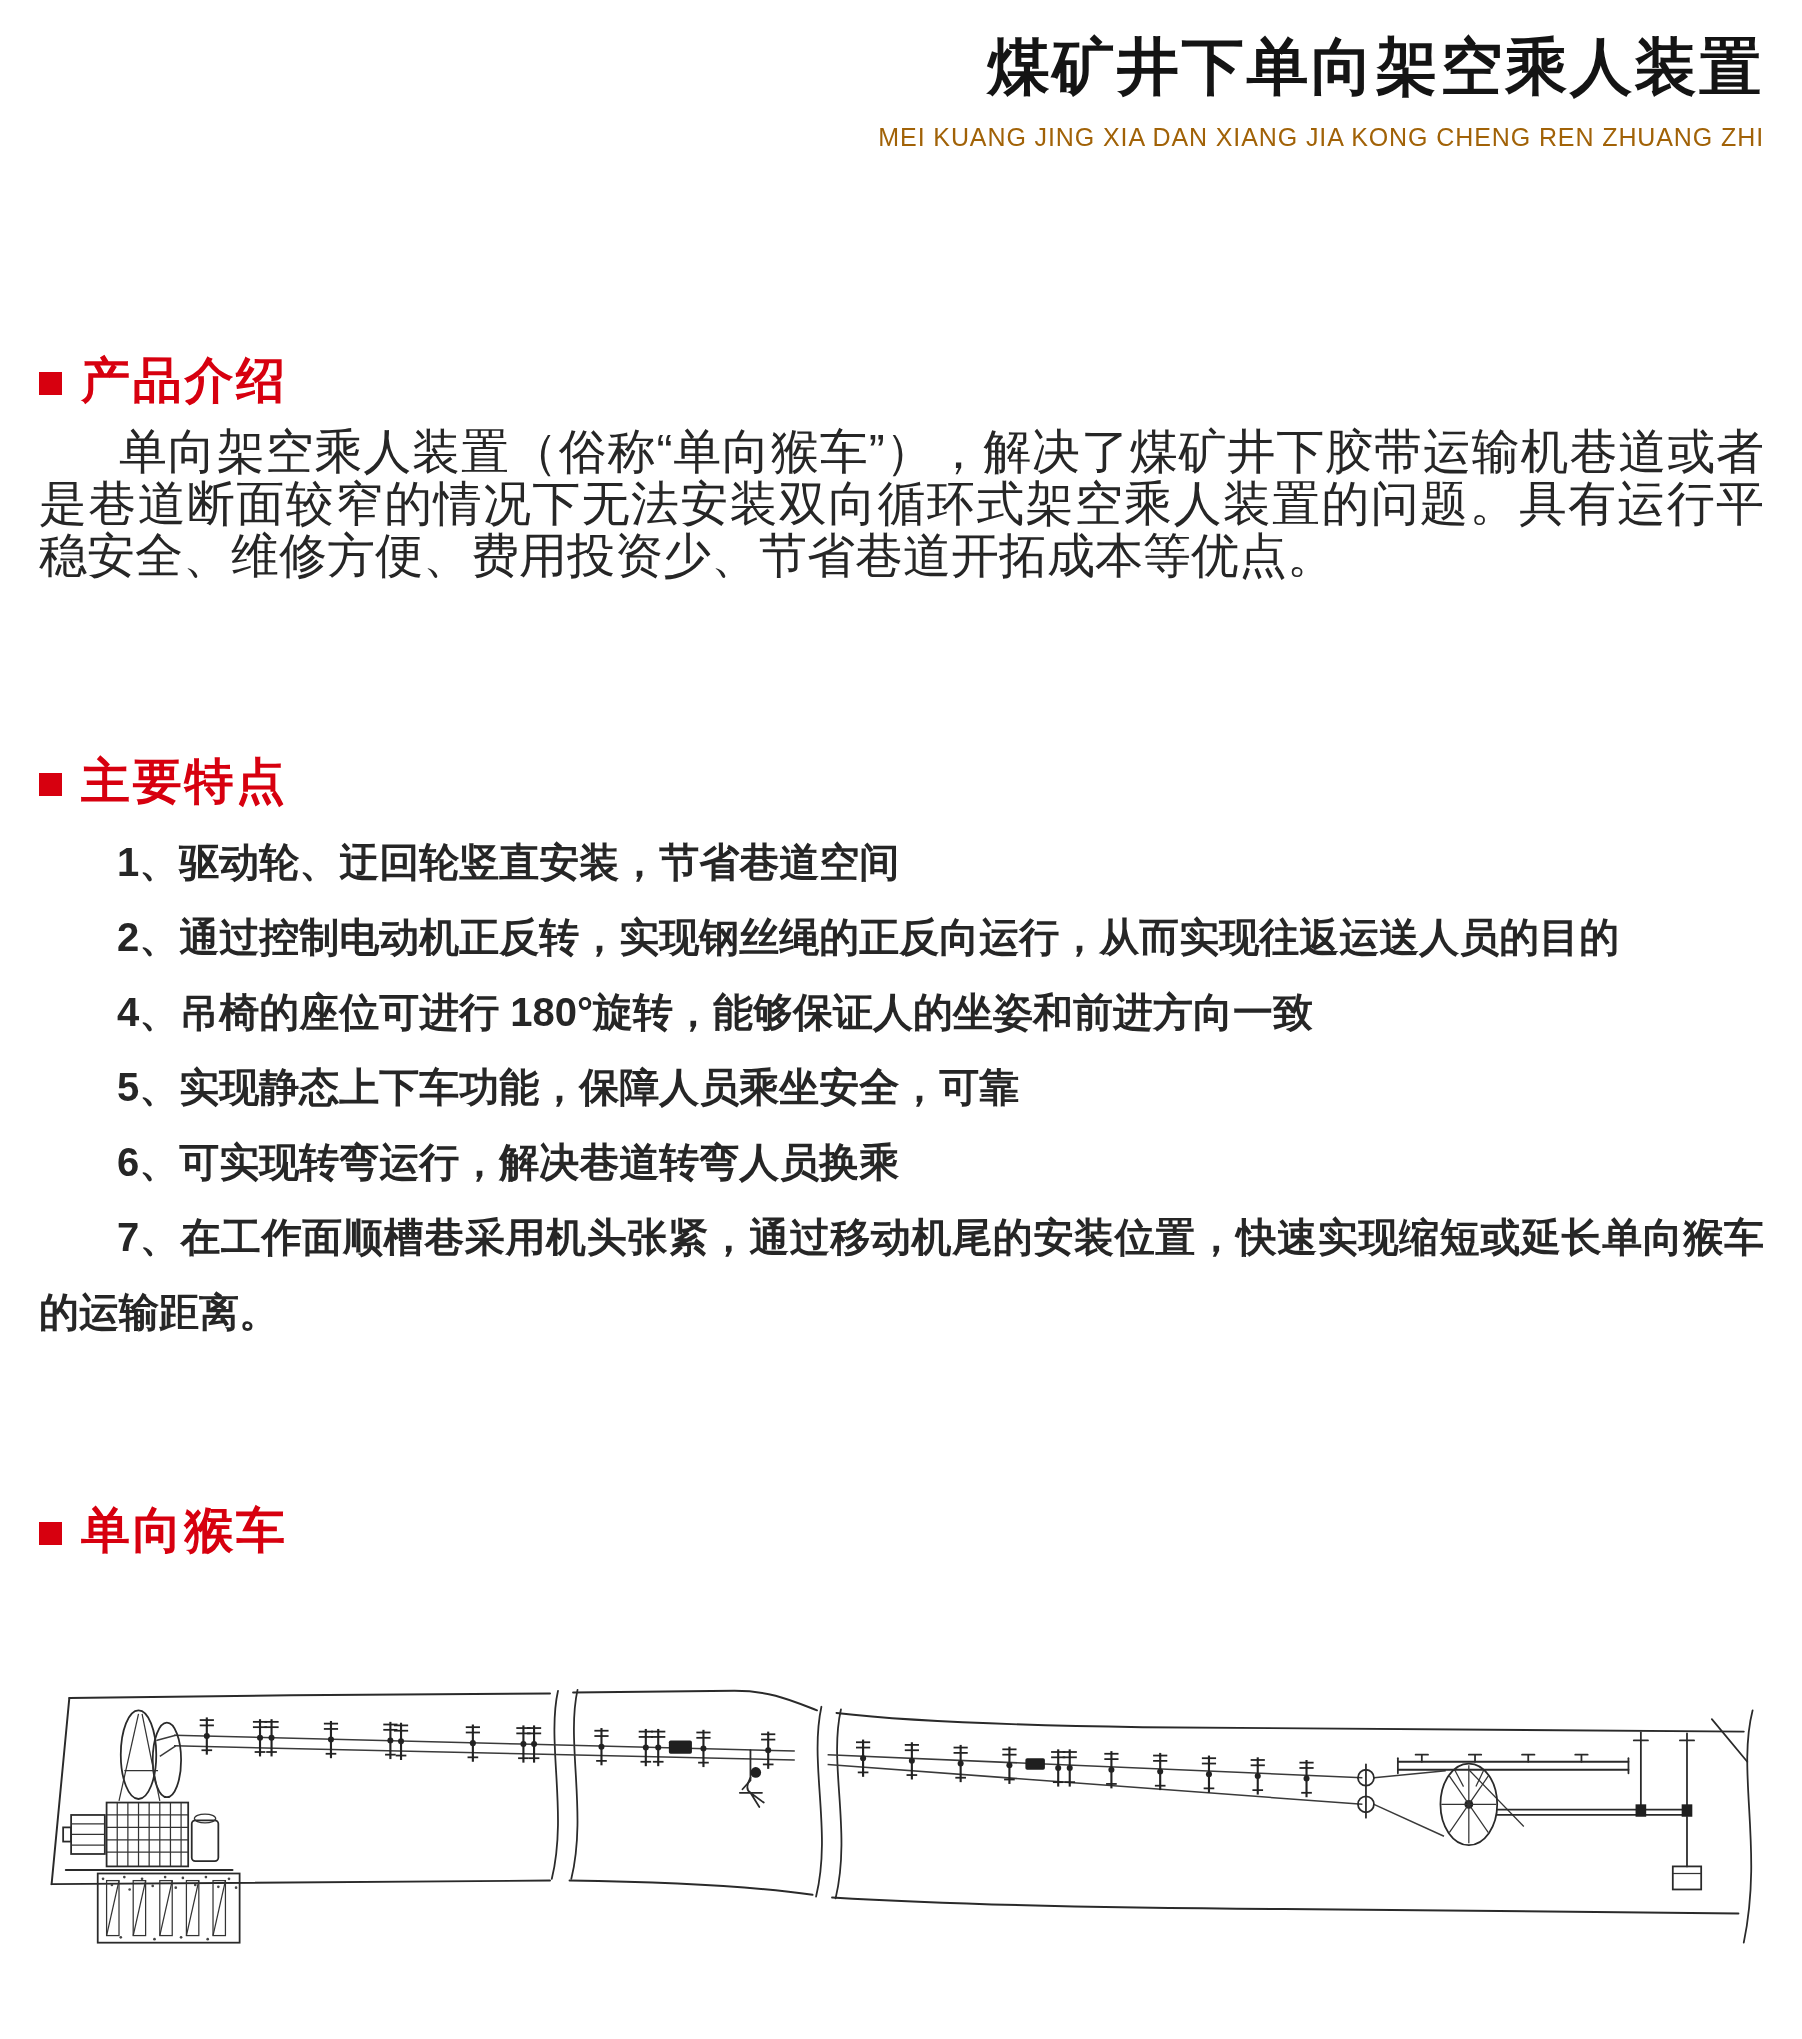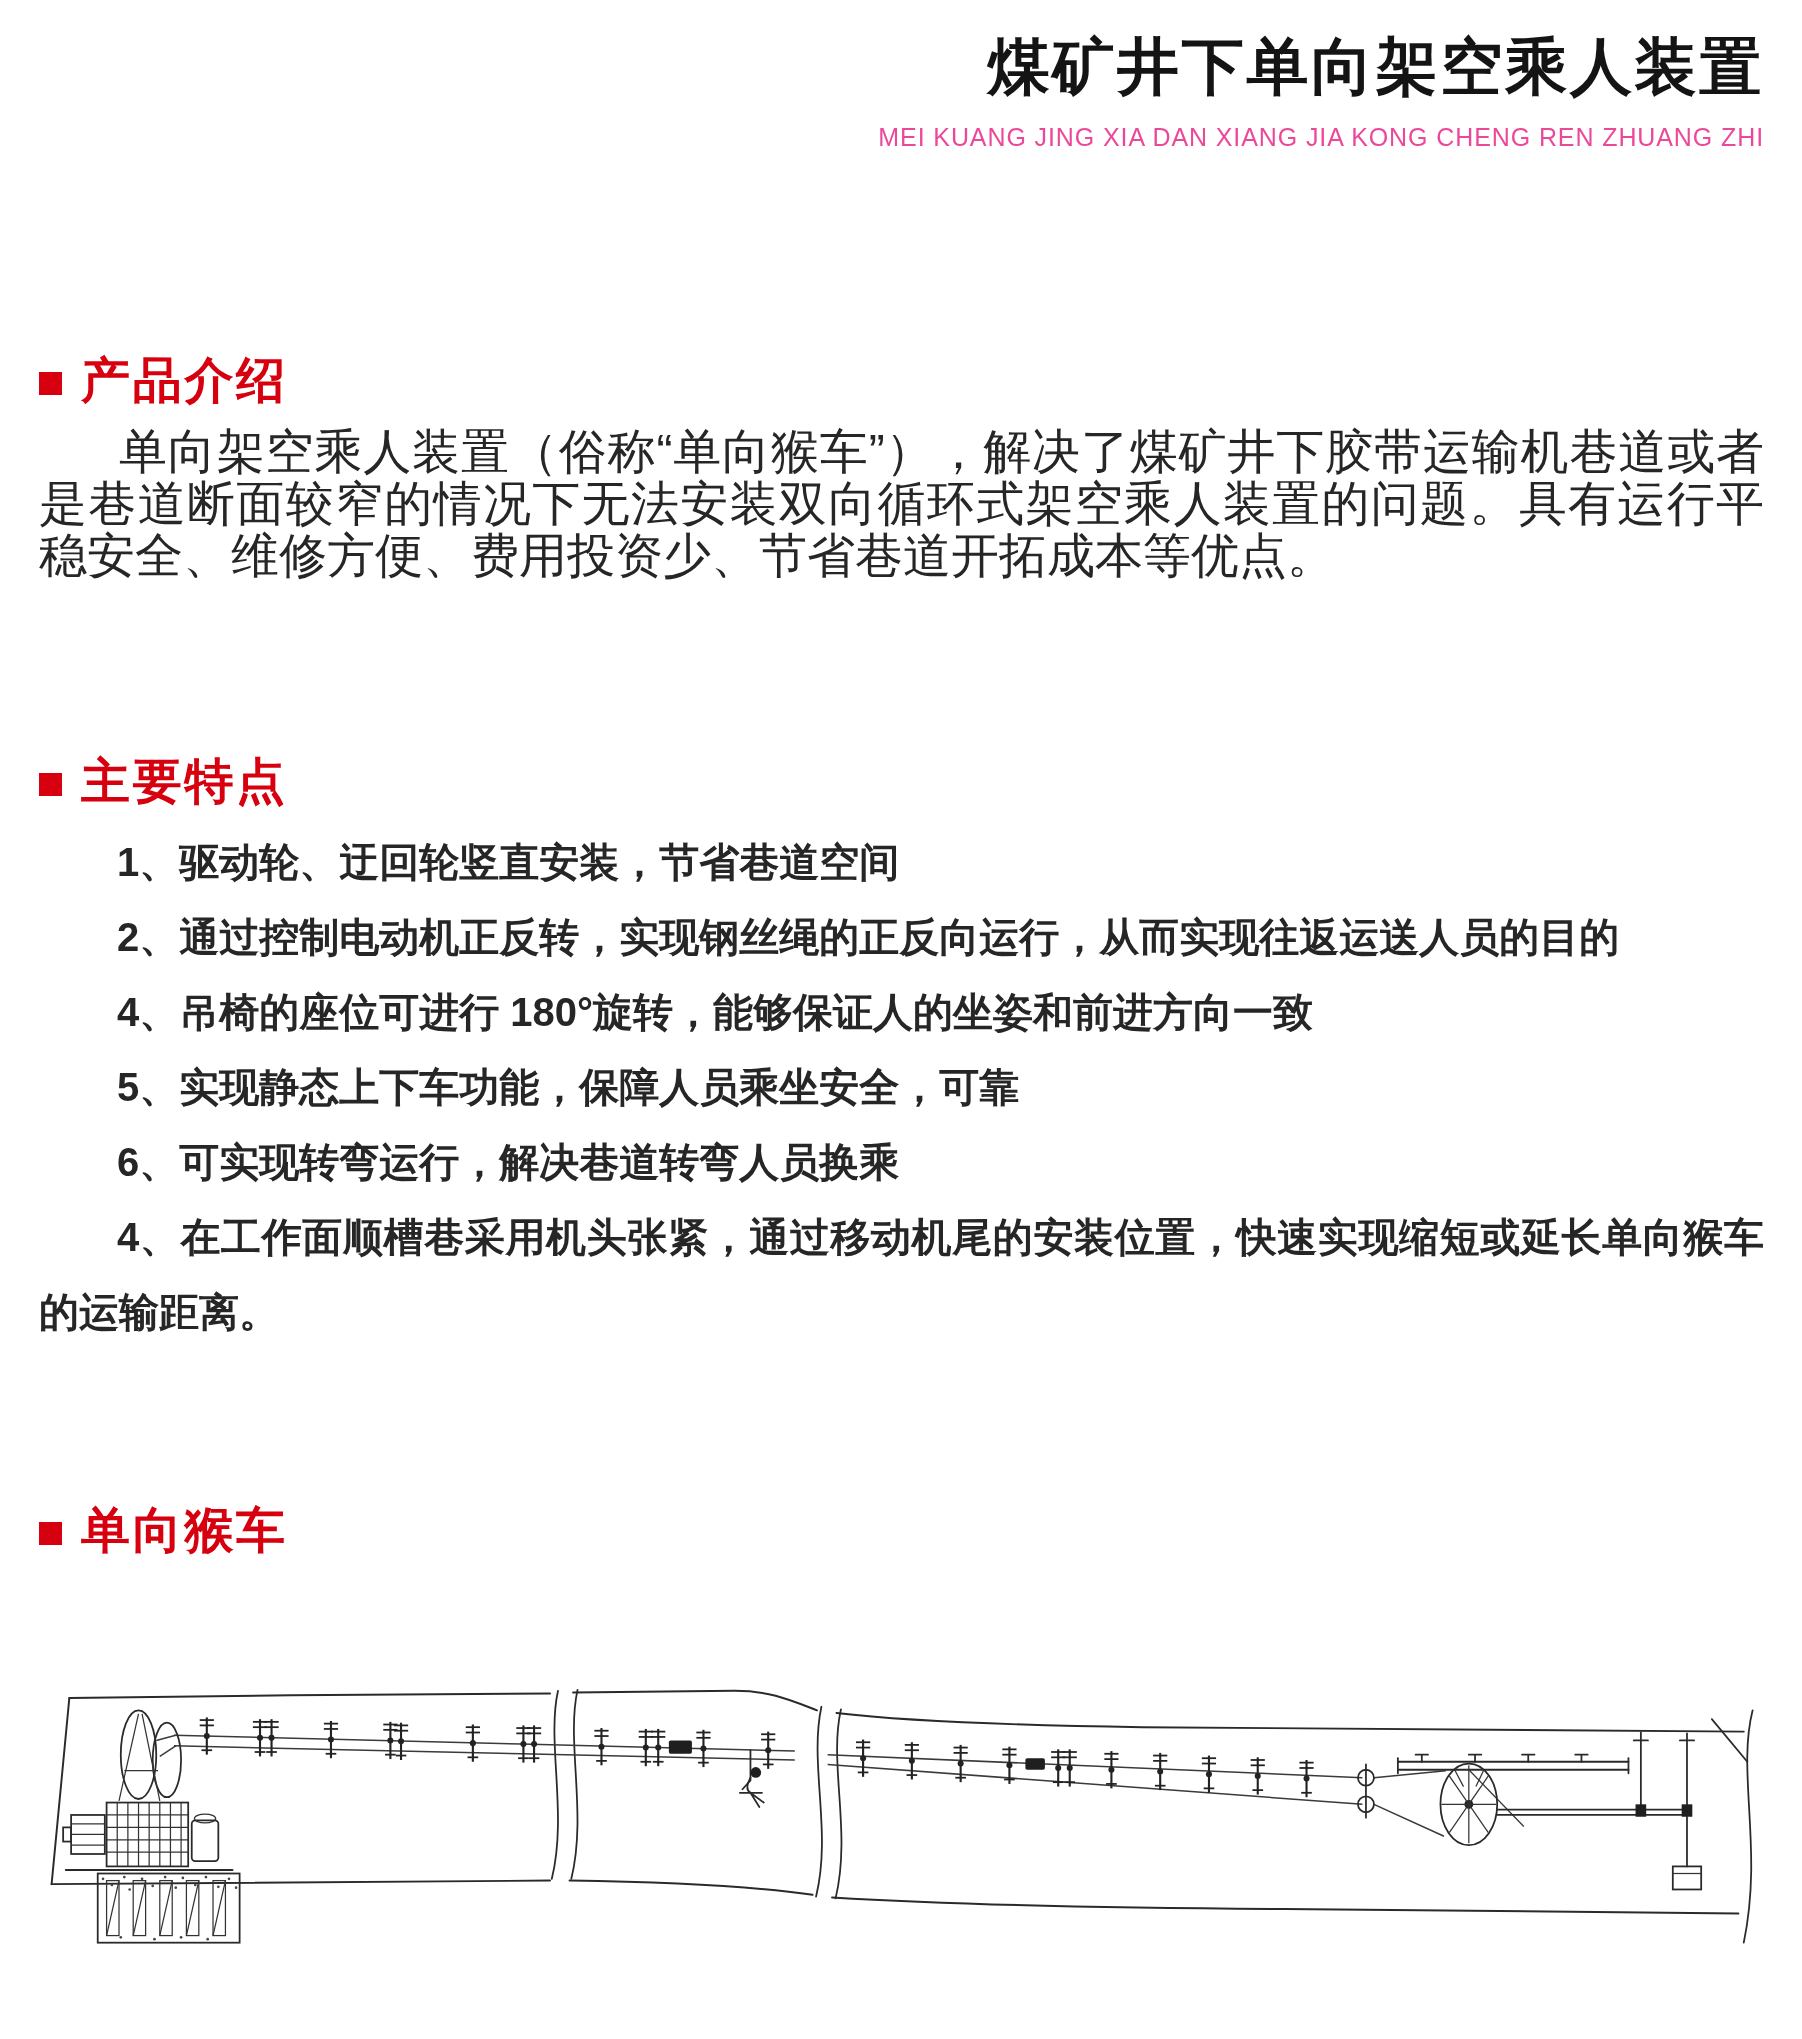"MEI KUANG JING XIA DAN" .page-subtitle { color: #ec4899 -> #a16207 }
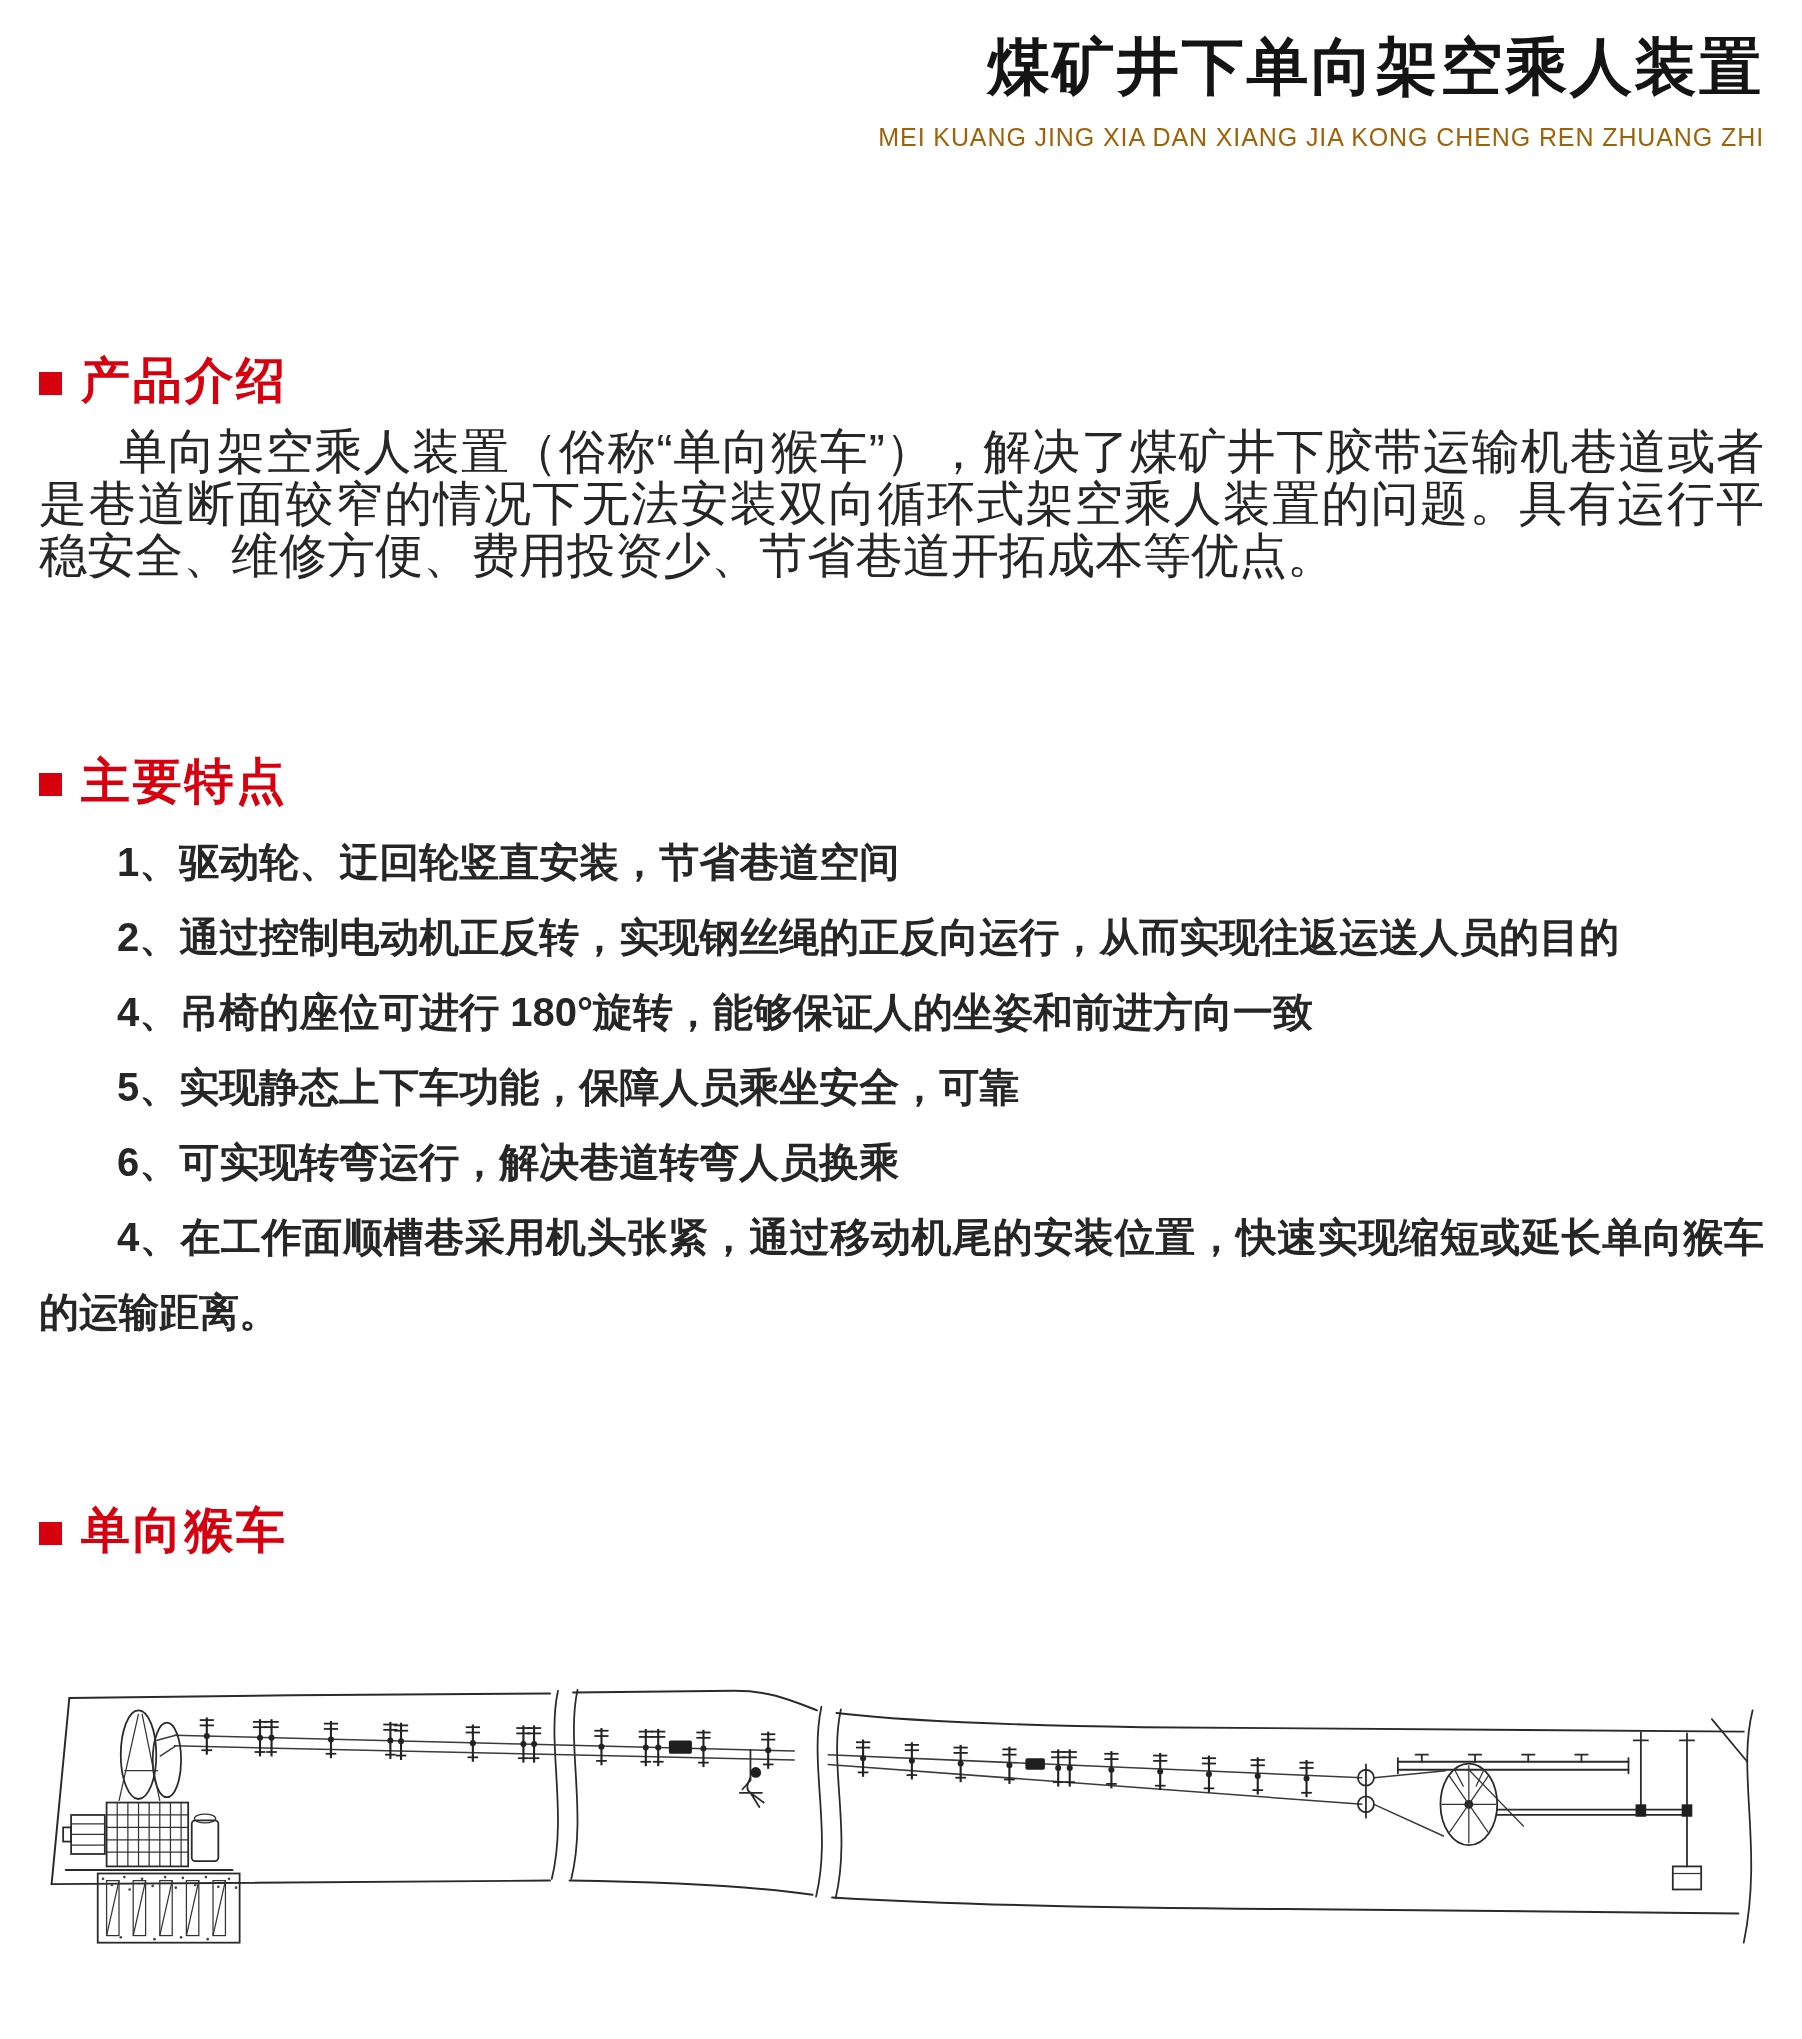"4、在工作面顺槽巷采用机头张紧，通过移动机尾的安装位置，快速实现缩短或延长单向猴" div.feature-item { text: 4 -> 7 }
